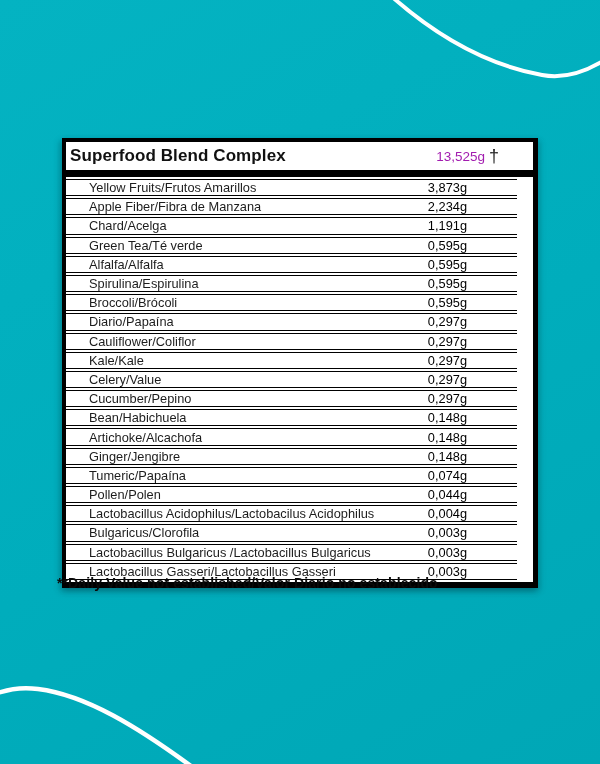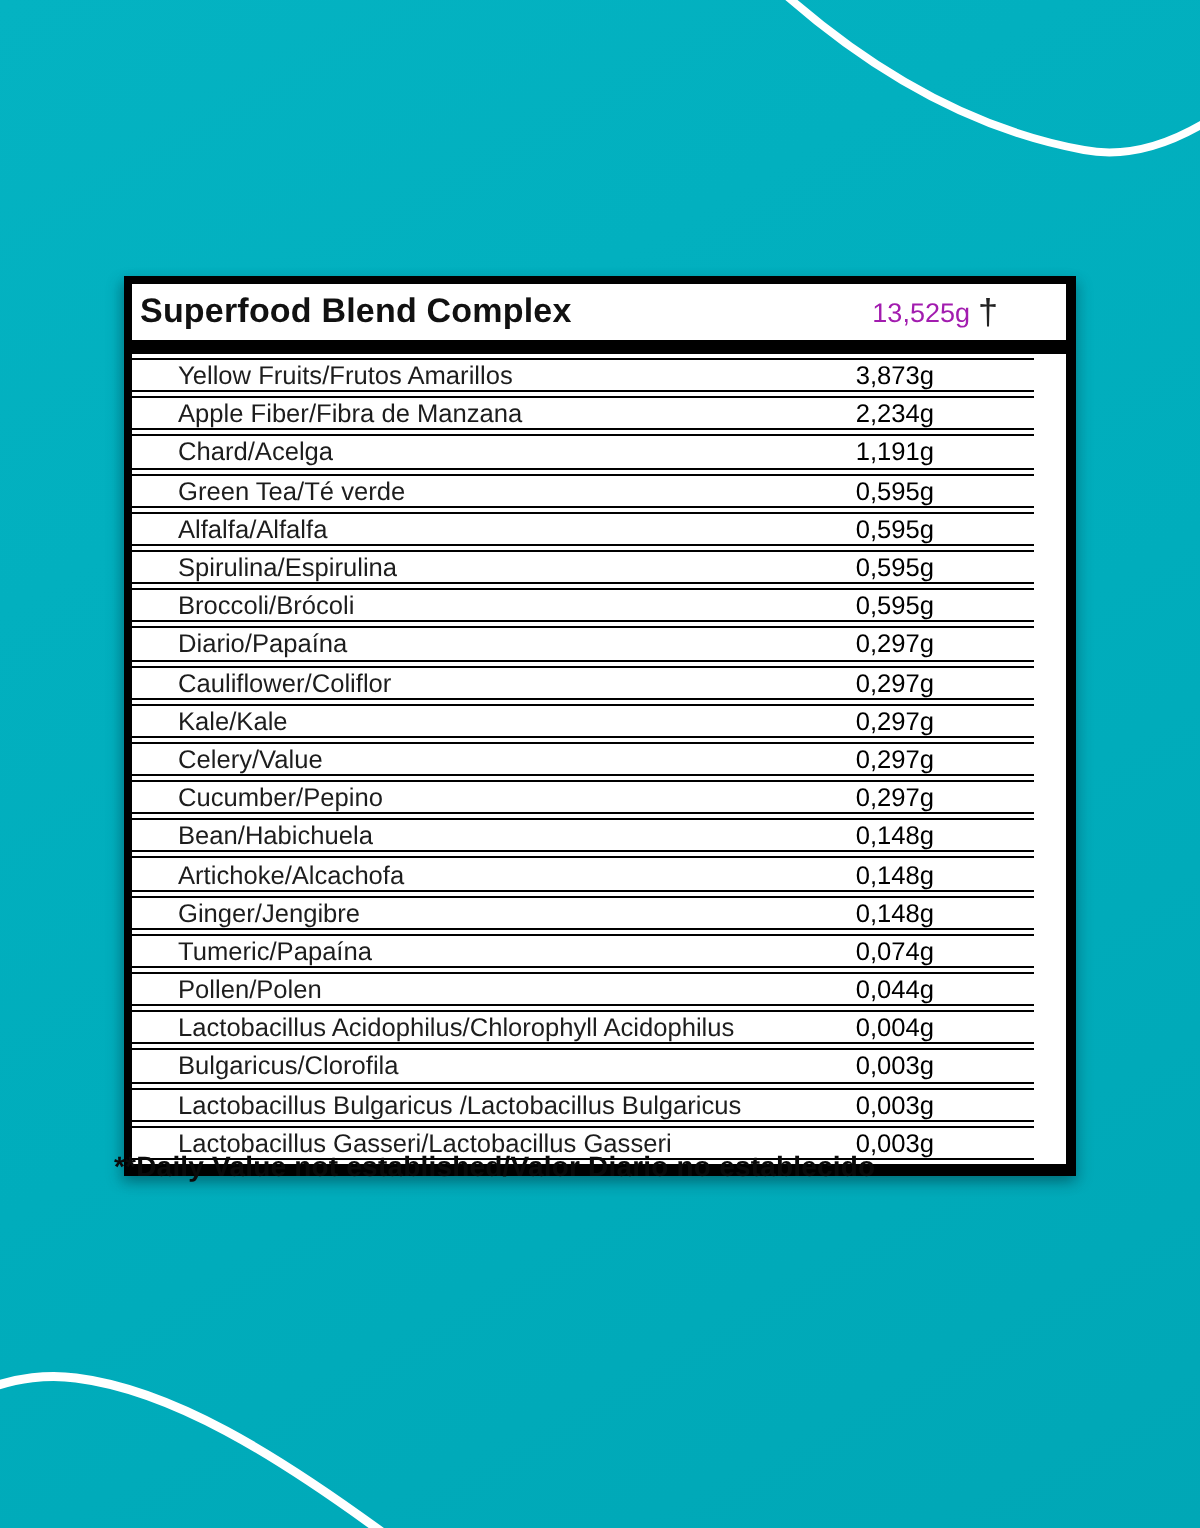"Lactobacillus Acidophilus/Chlorophyll" span.name { text: Acidophilus/Chlorophyll -> Acidophilus/Lactobacilus }
